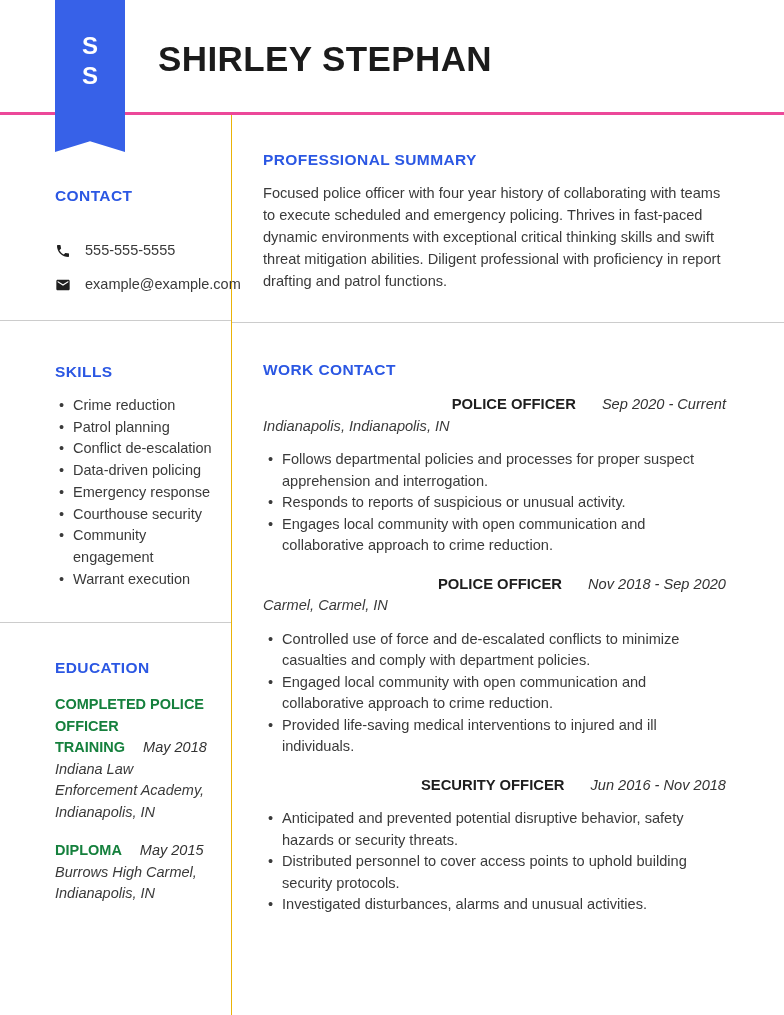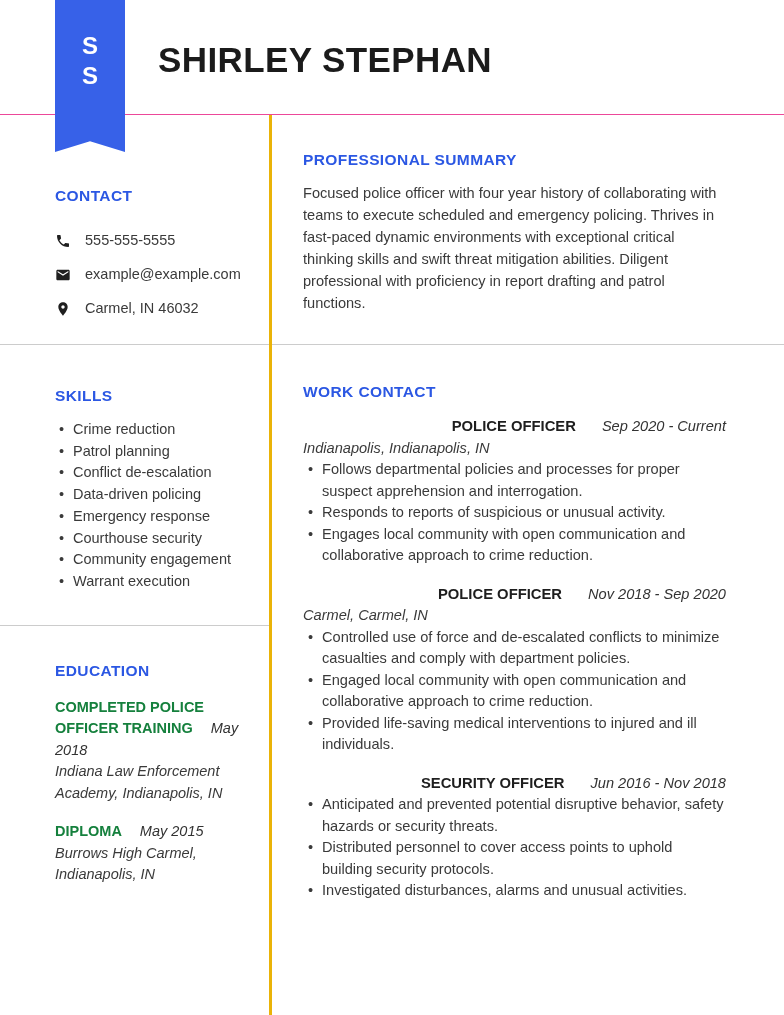"SHIRLEY STEPHAN" .header { border-bottom: 1px solid #ec4899 -> 3px solid #ec4899 }
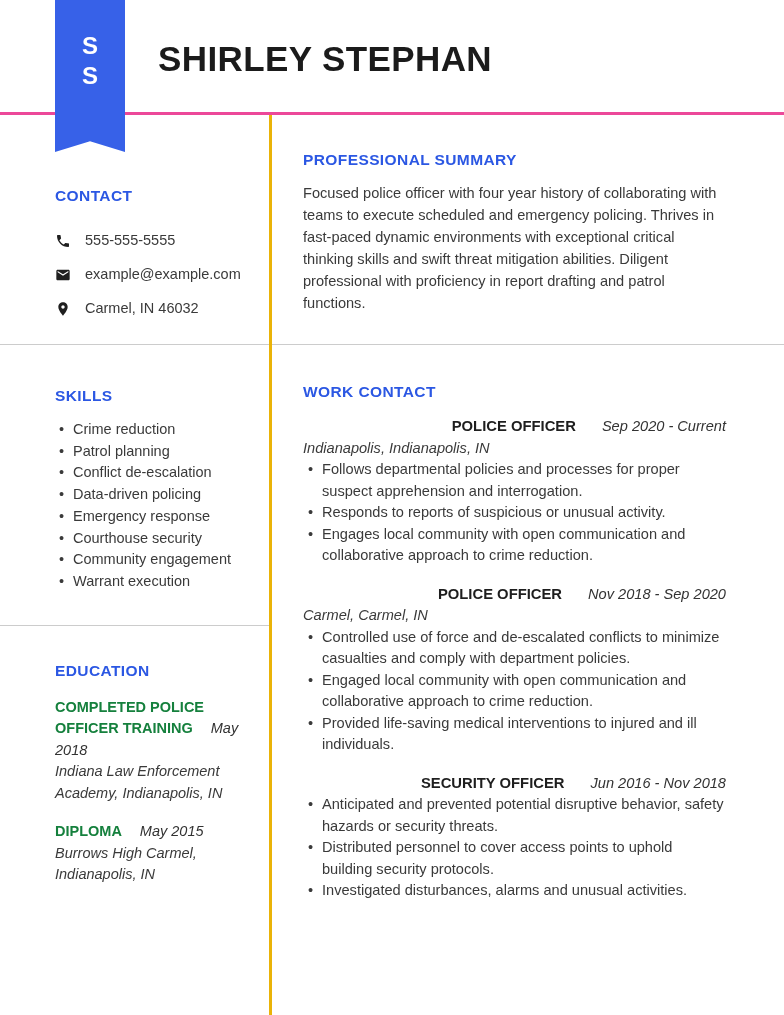"CONTACT" .left-col { border-right: 3px solid #eab308 -> 1px solid #eab308; width: 272px -> 232px }
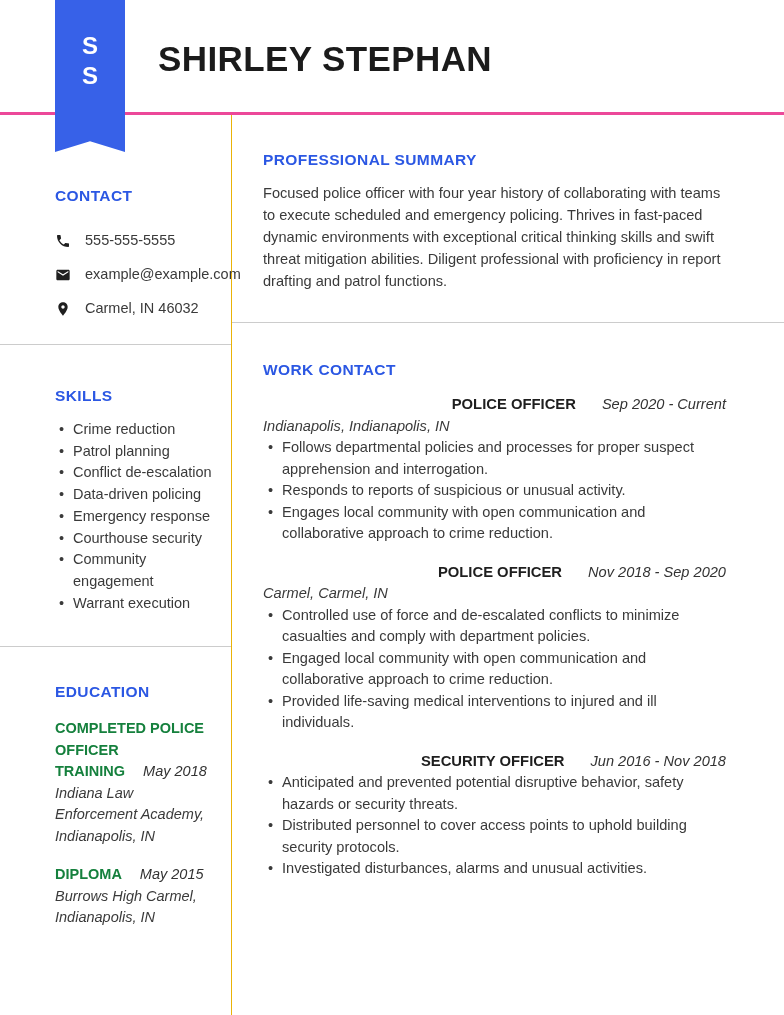"555-555-5555" .contact-list { margin-top: 26px -> 36px }
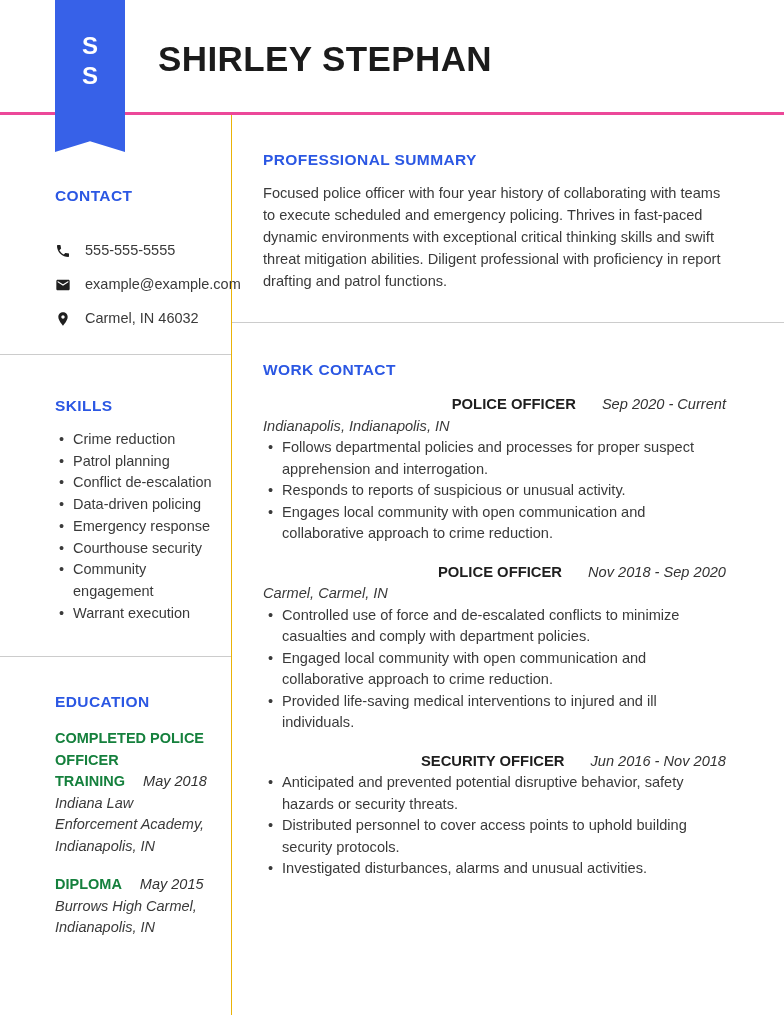"Carmel, IN 46032" div.contact-item { html: <div> <svg> <path></path> </svg> <span>Carmel, IN 46032</span> </div> -> none }
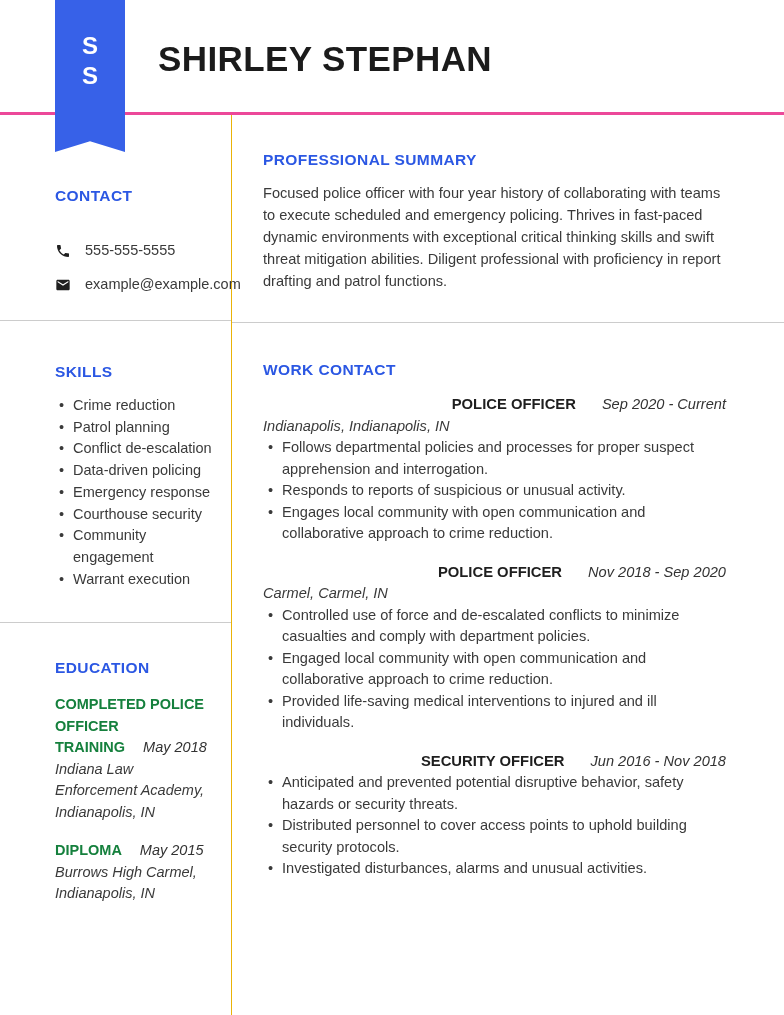"Follows departmental policies and" .job-bullets { margin-top: none -> 12px }
